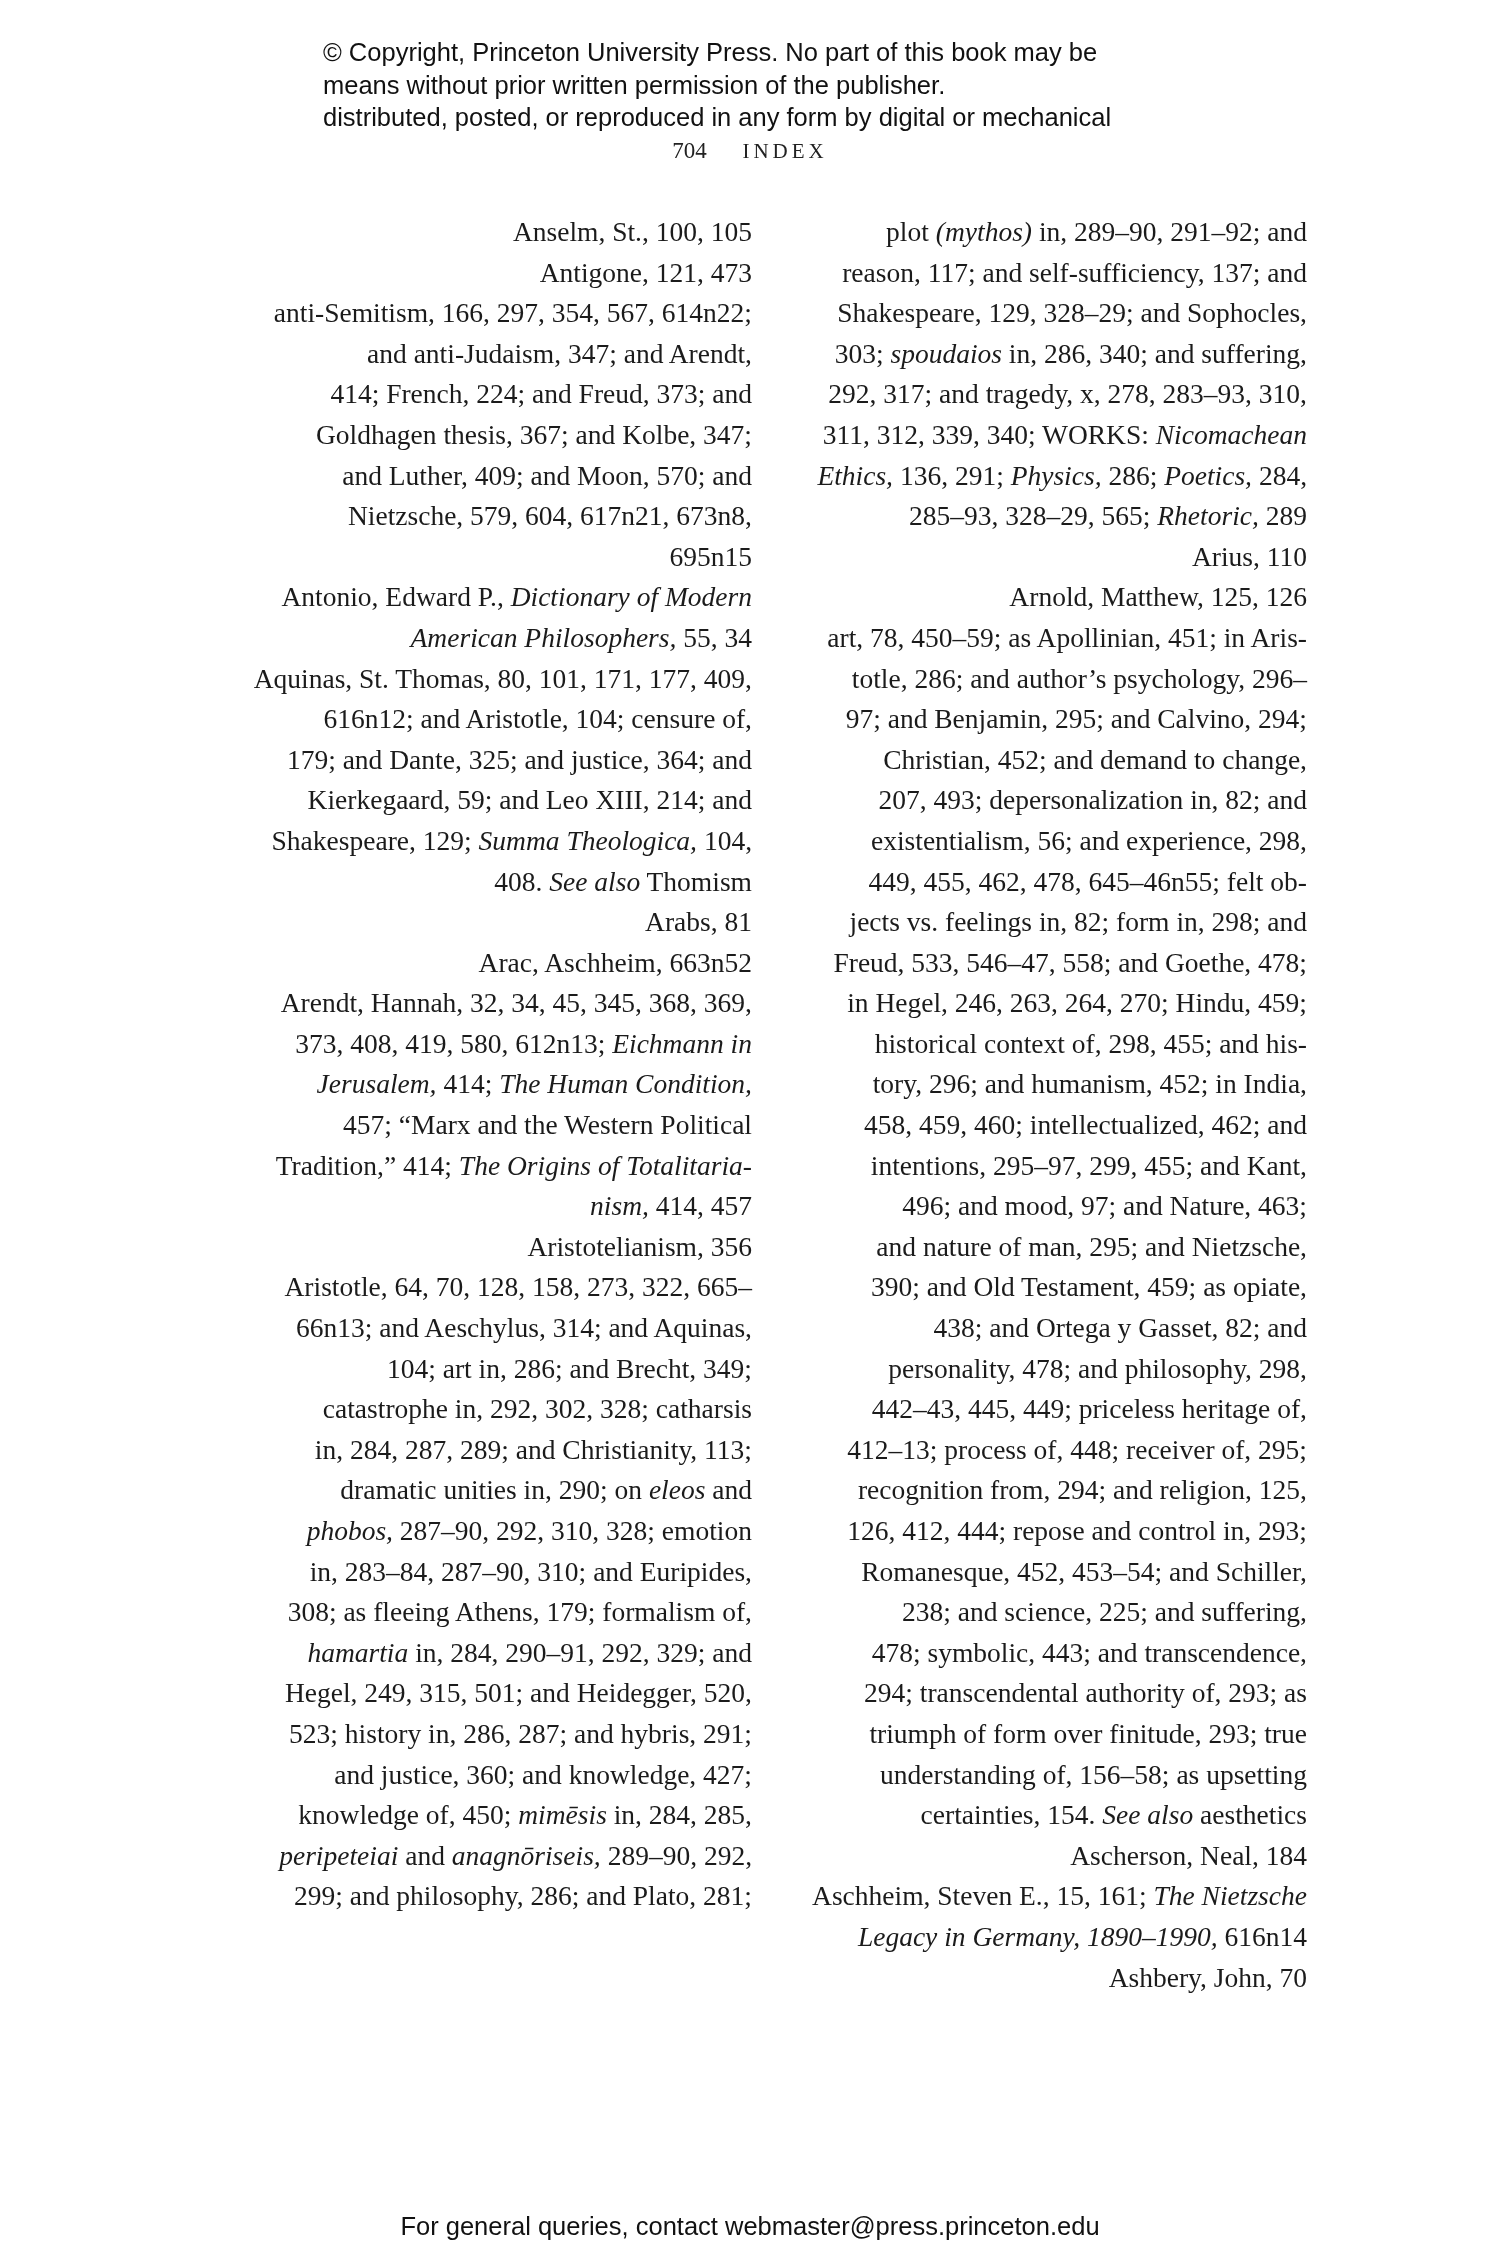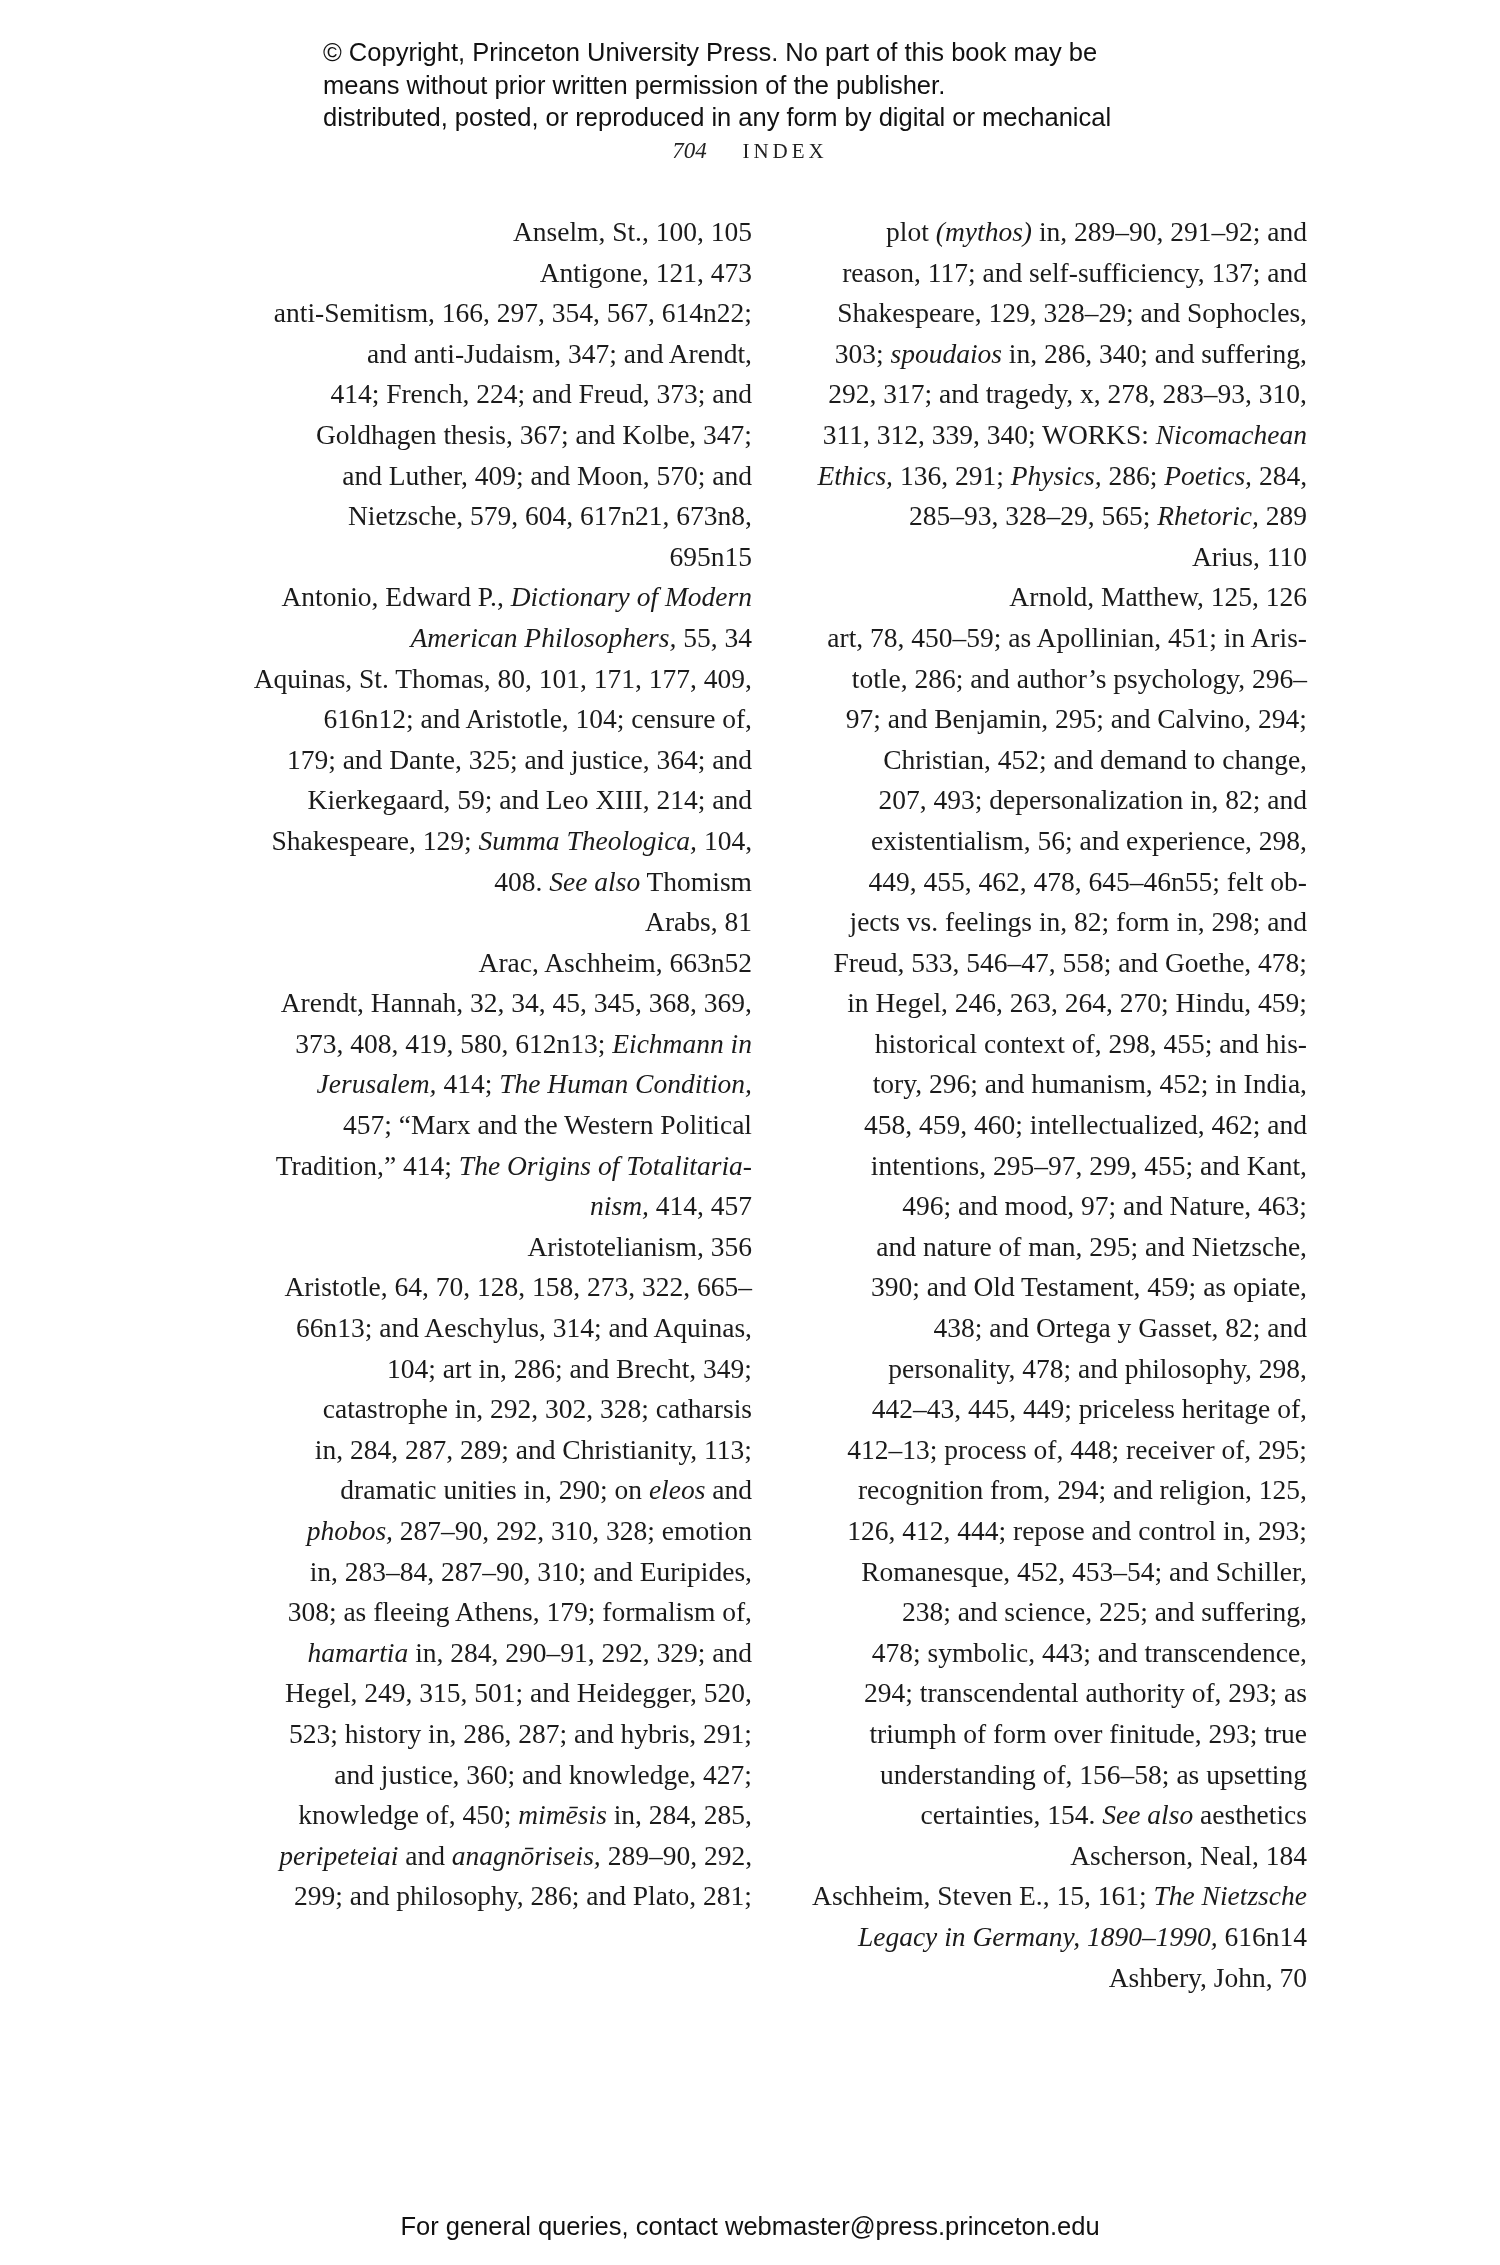"704" .running-head .pg { font-style: italic -> none }
